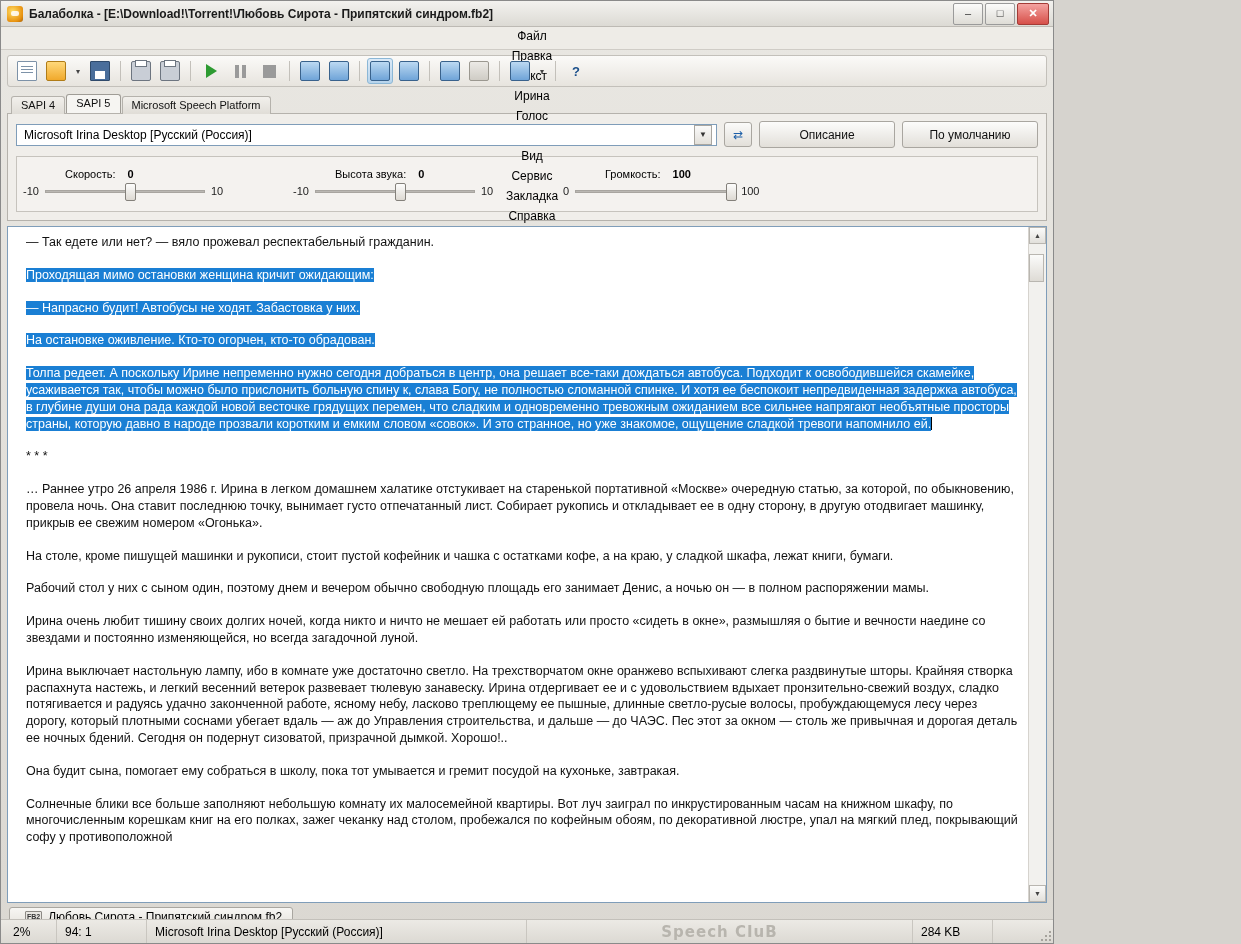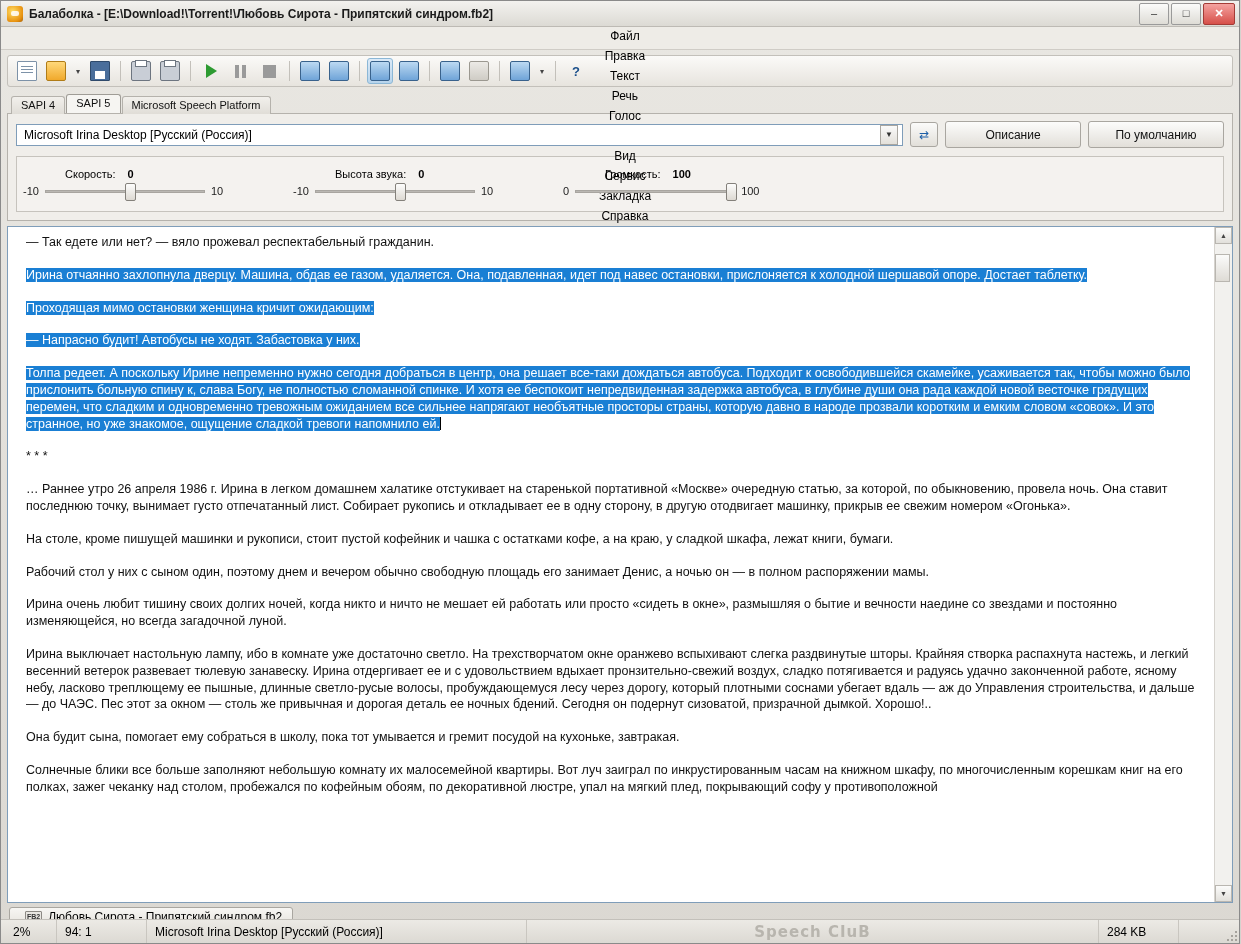"Балаболка -" .app { width: 1240px -> 1054px }
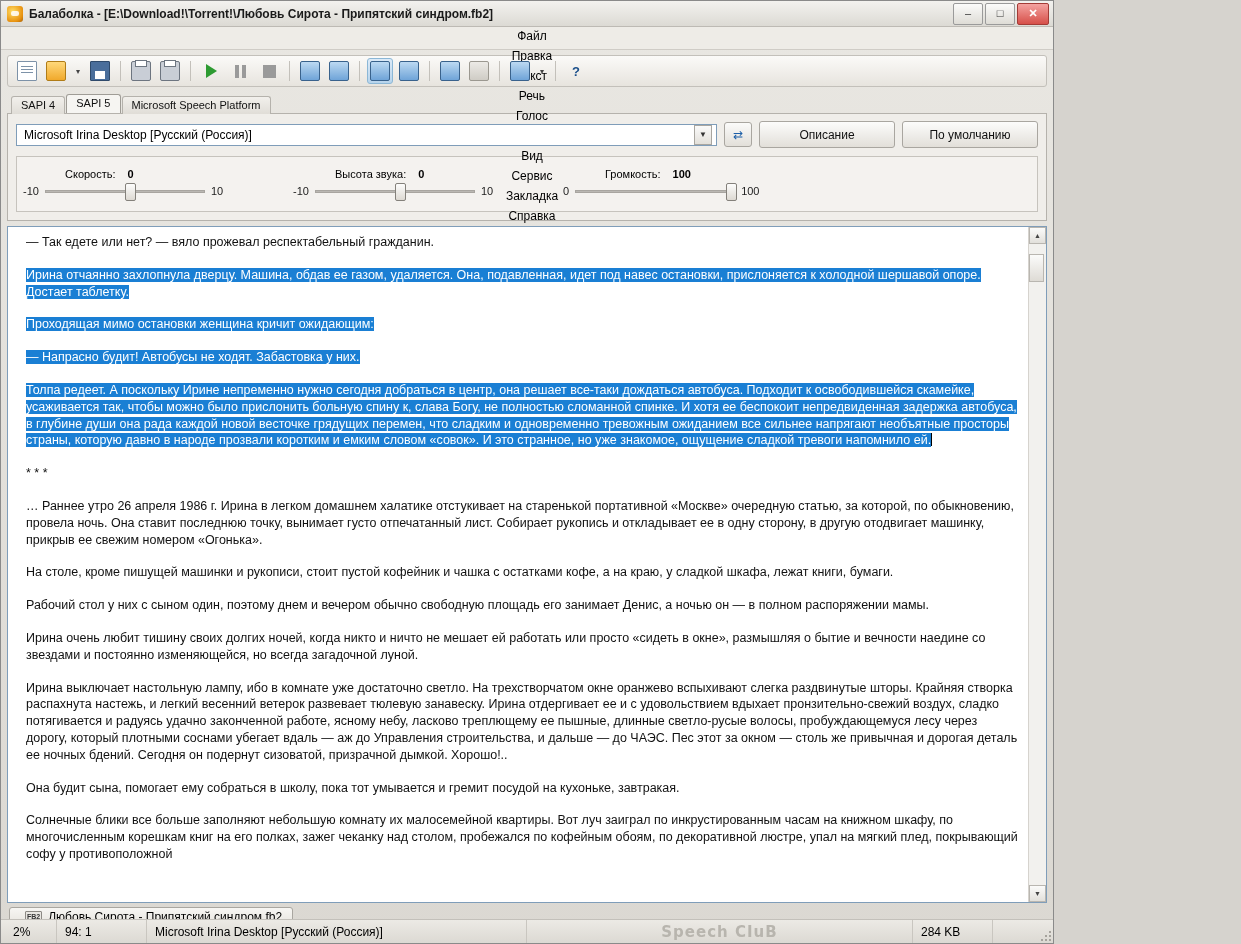"Речь" div.menu-item { text: Речь -> Ирина }
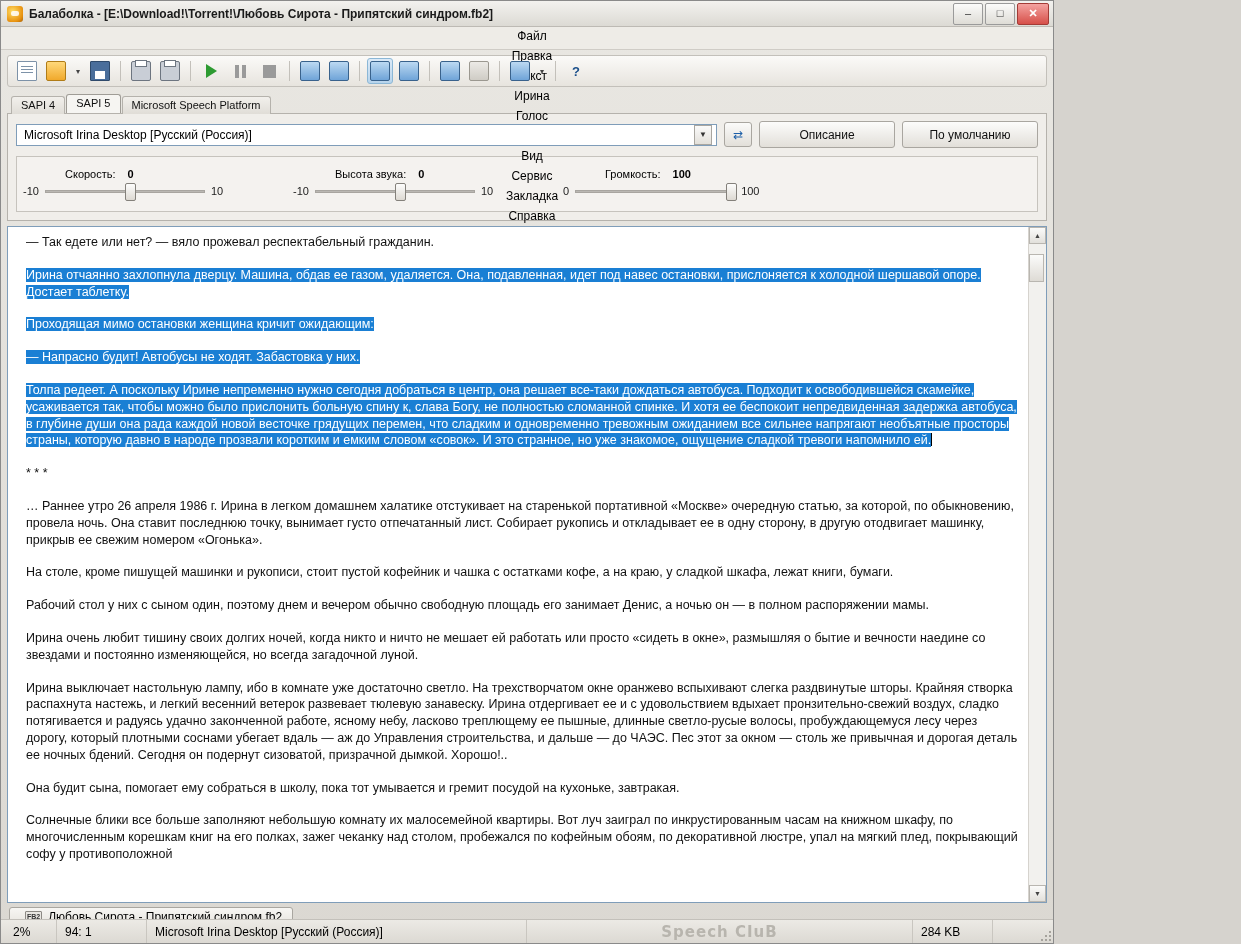"Ирина отчаянно захлопнула дверцу." p { html: <p><span>Ирина отчаянно захлопнула дверцу. Машина, обдав ее газом, удаляется. Она, подавленная, идет под навес остановки, прислоняется к холодной шершавой опоре. Достает таблетку.</span></p> -> none }
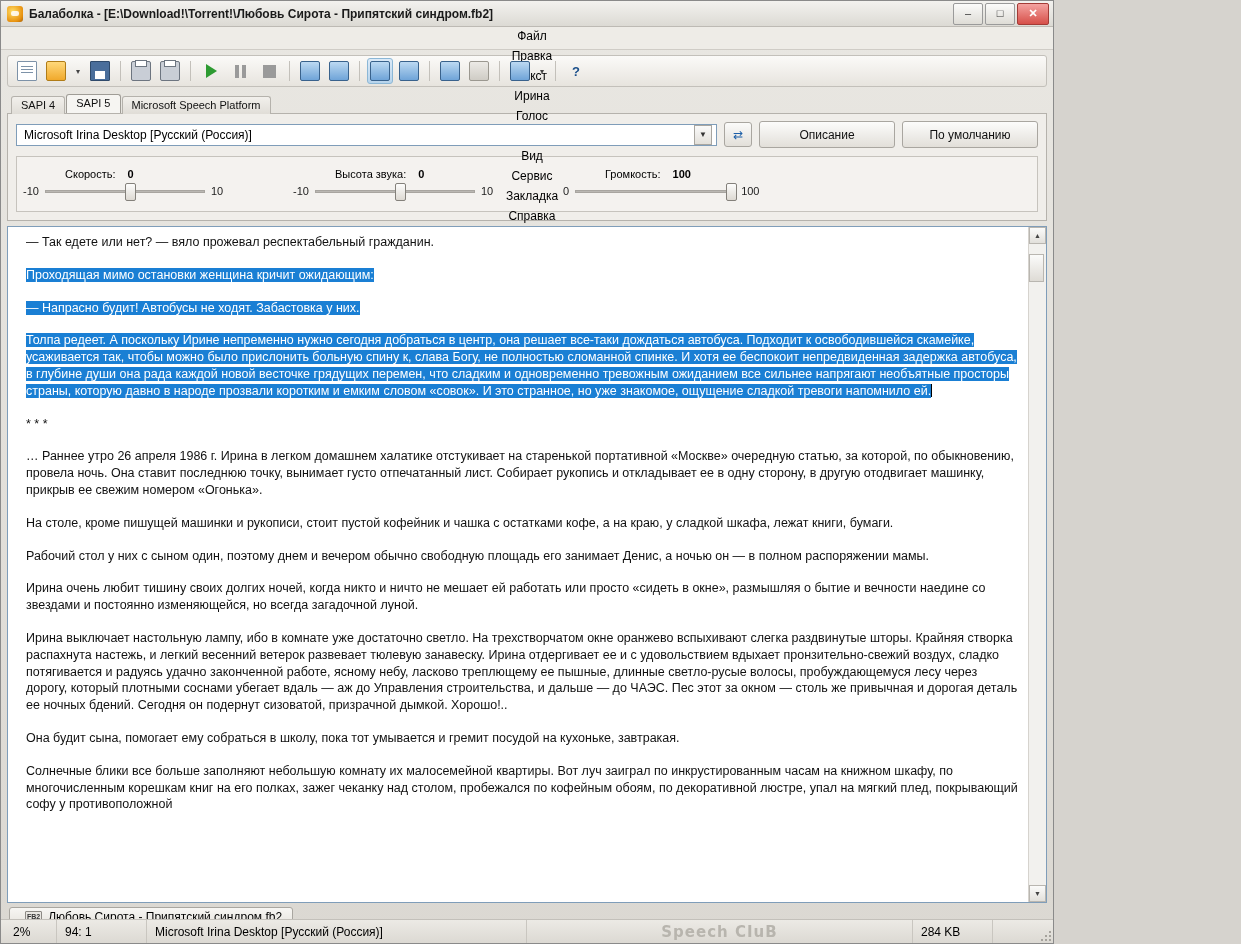"На остановке оживление. Кто-то огорчен," p { html: none -> <p><span>На остановке оживление. Кто-то огорчен, кто-то обрадован.</span></p> }
